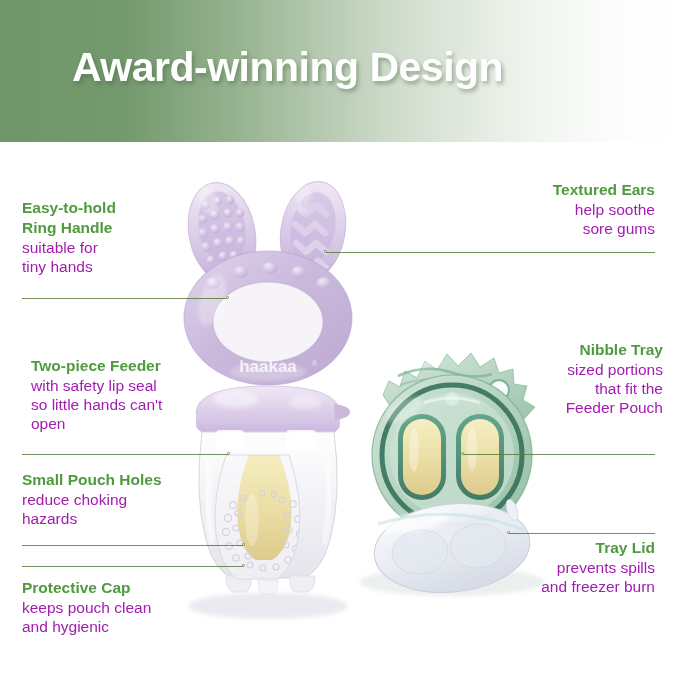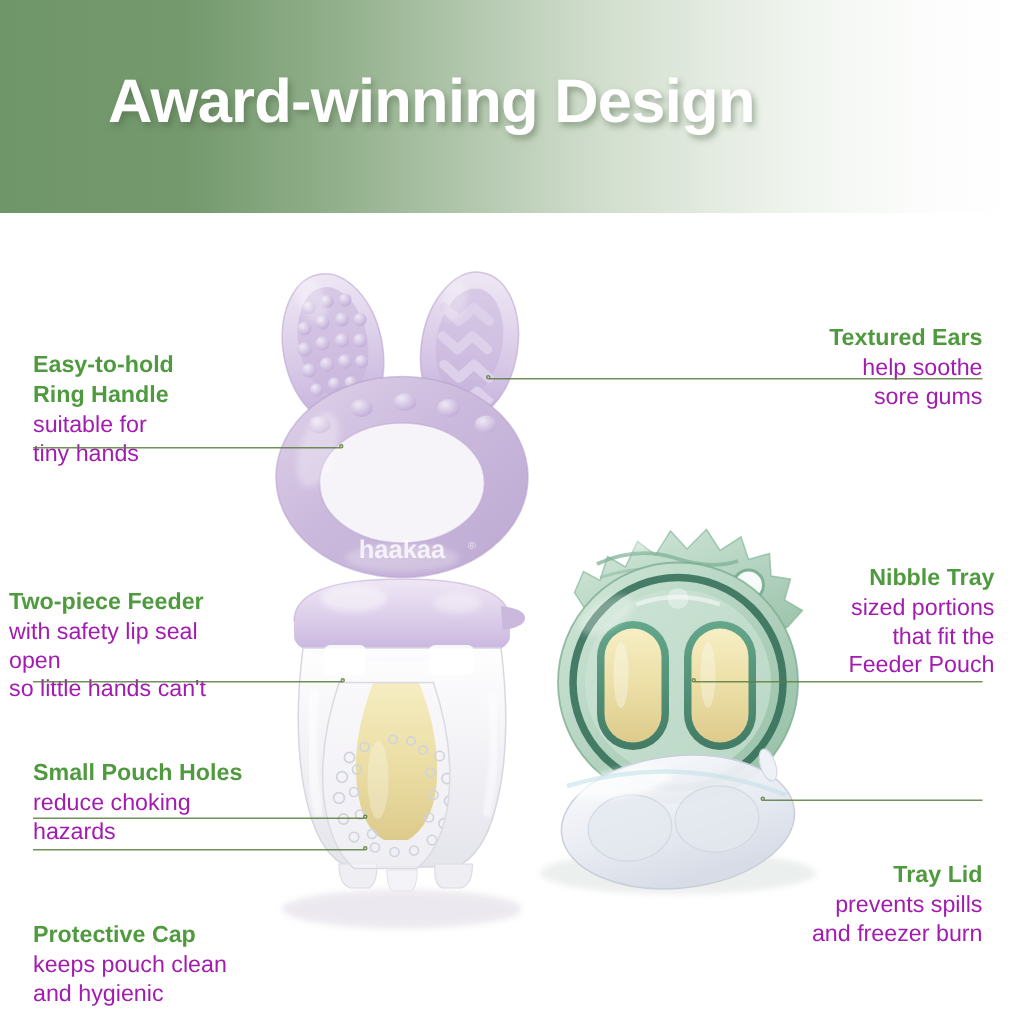"Textured Ears" .callout { margin-top: 36px -> none }
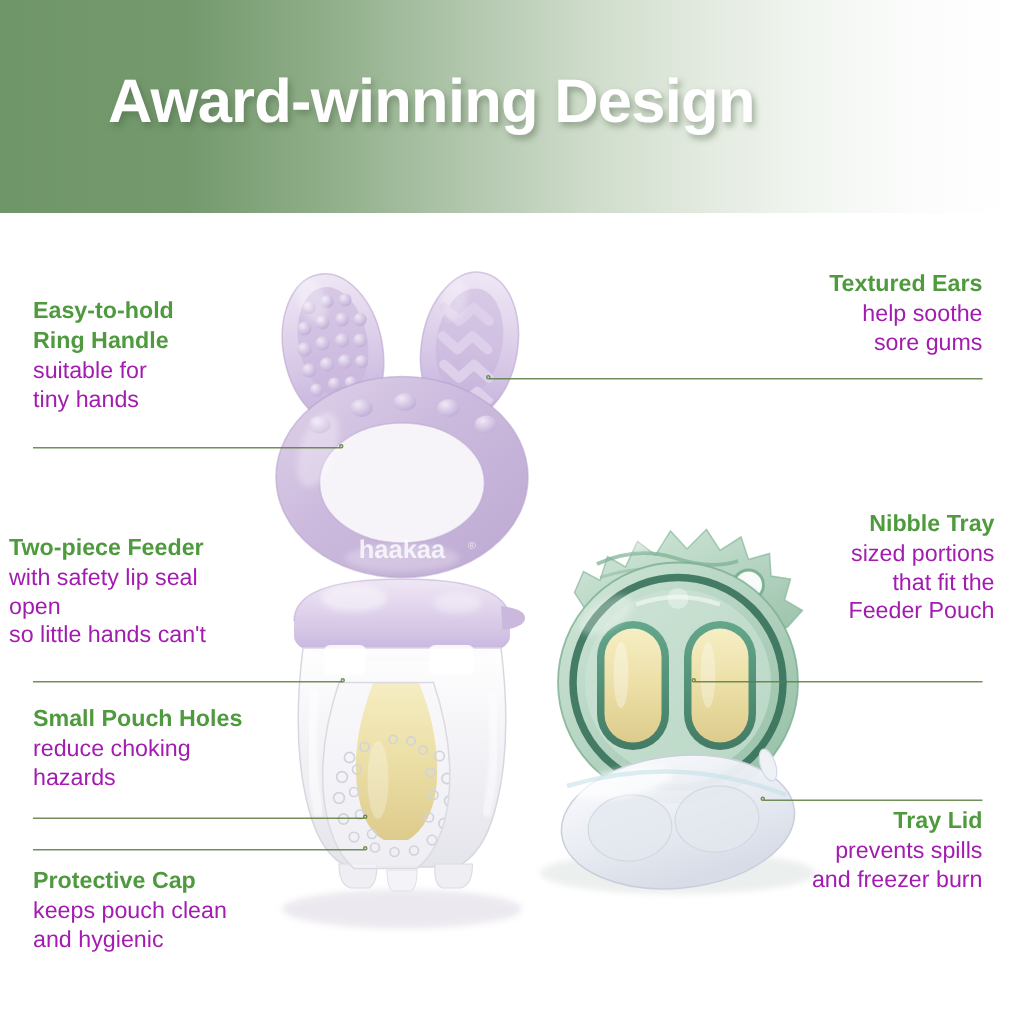"Two-piece Feeder" div.callout { left: 6px -> 31px }
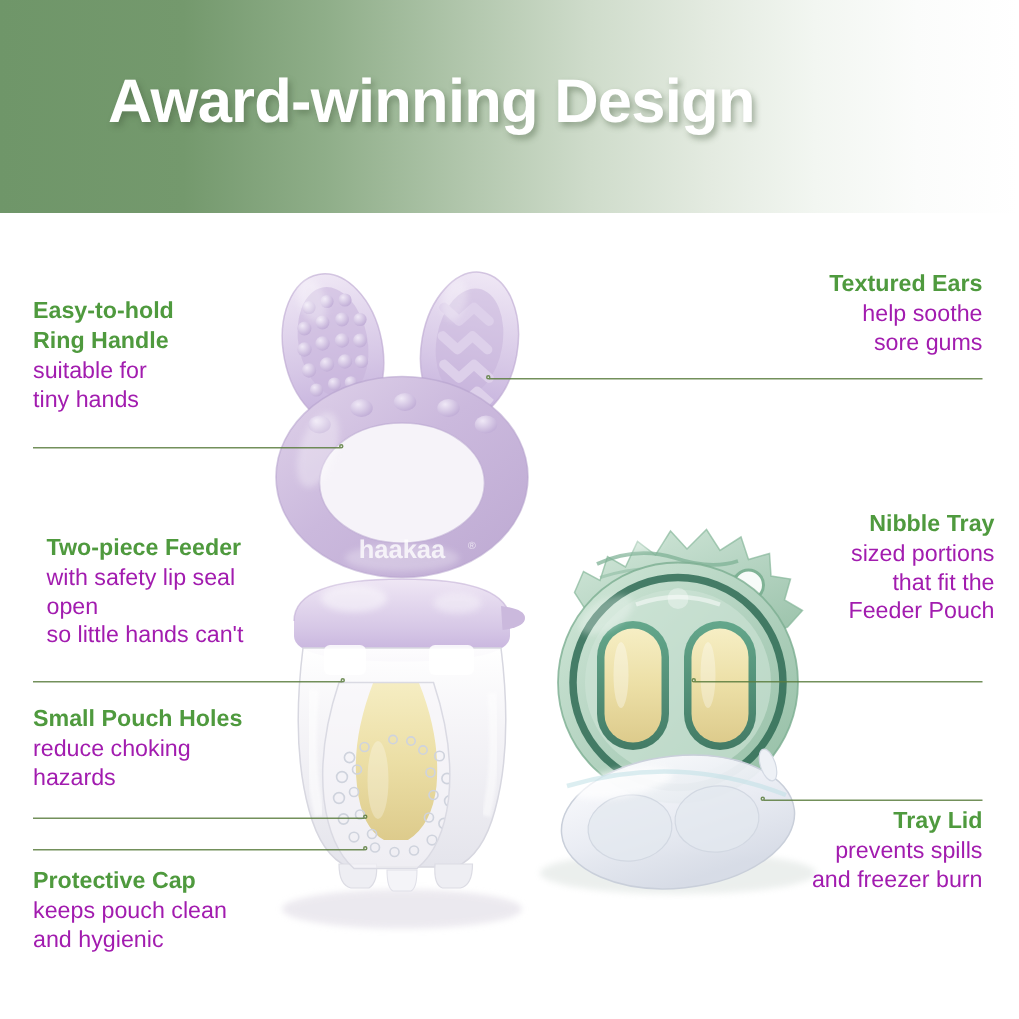"open" span.c-body { order: before "so little hands can't" -> after "so little hands can't" }
